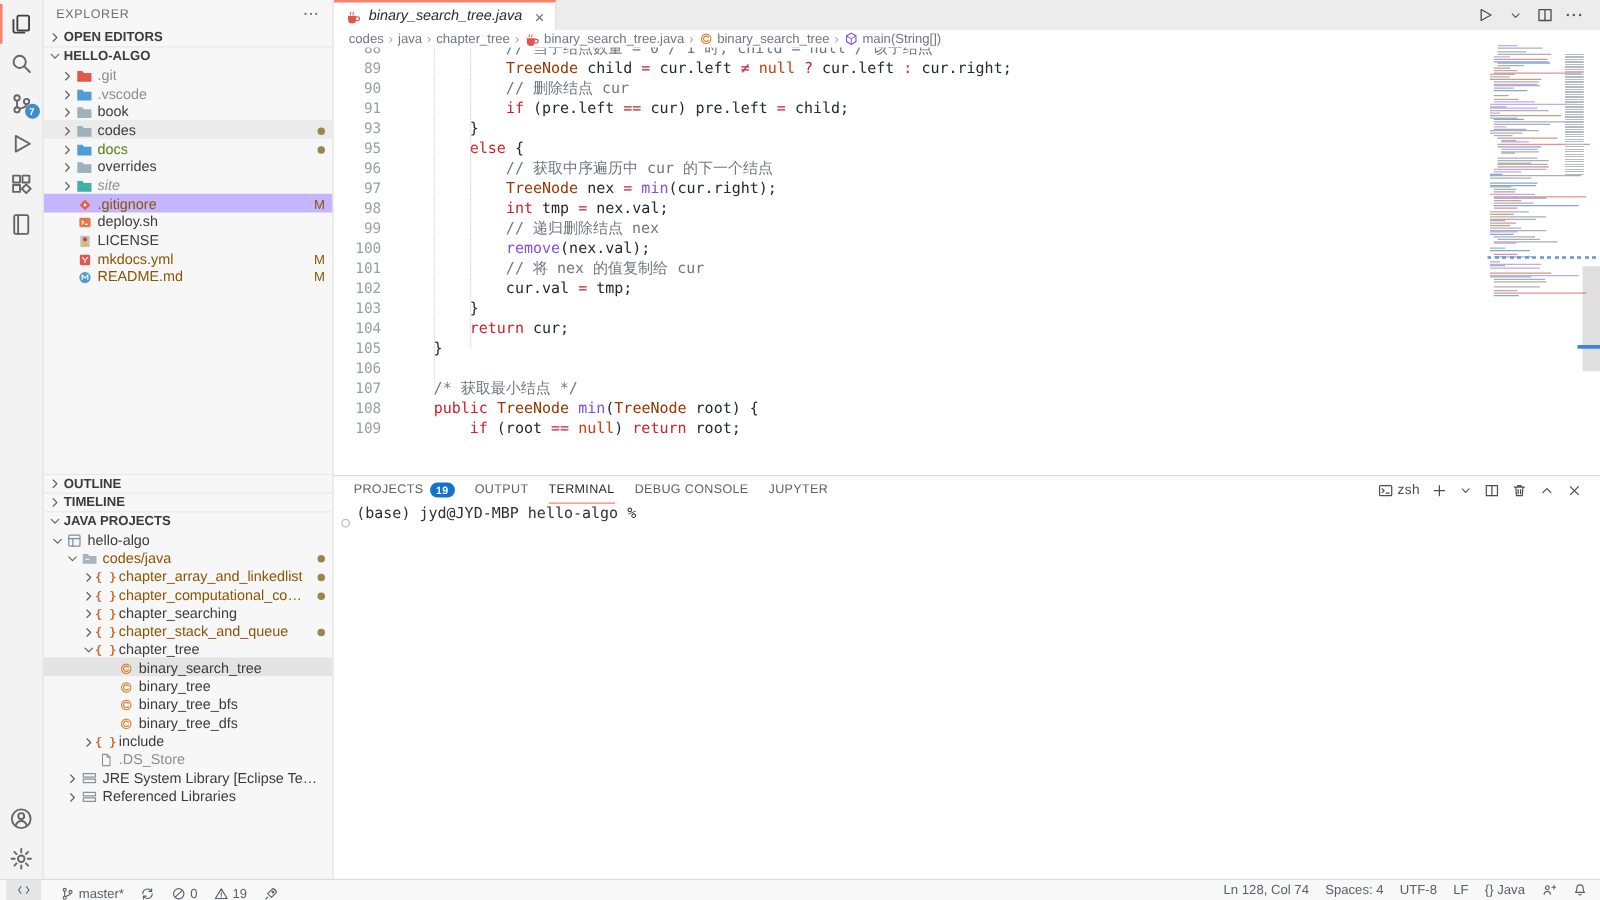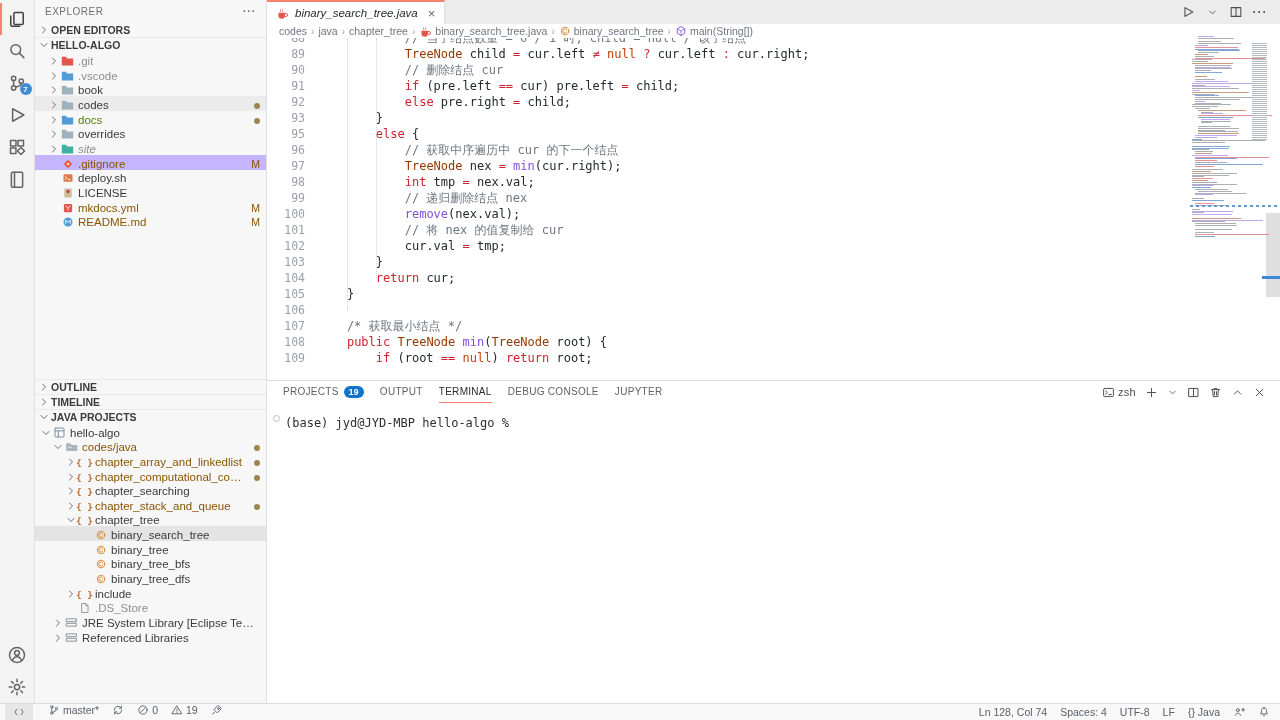"92" div.code-line { html: <div><span>92</span><span><span> </span><span>else</span><span> pre.right </span><span>=</span><span> child;</span></span></div> -> none }
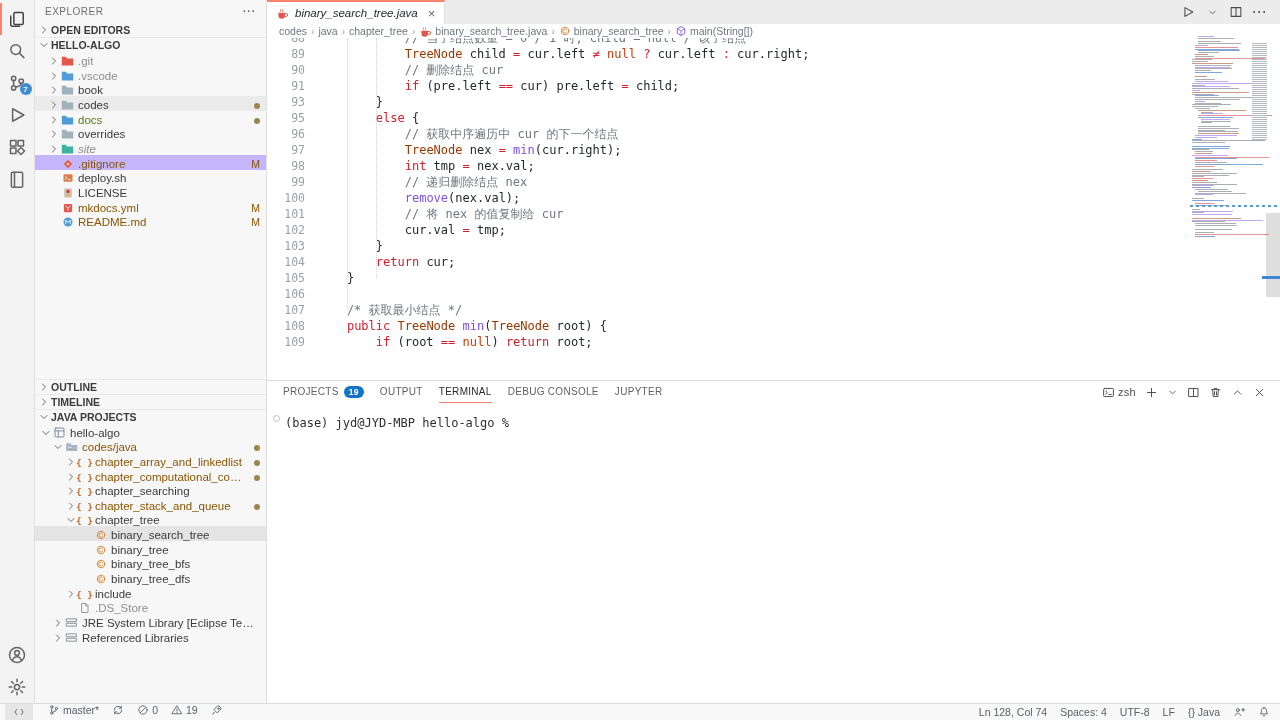"(base) jyd@JYD-MBP hello-algo %" .term-line { top: 35px -> 22px }
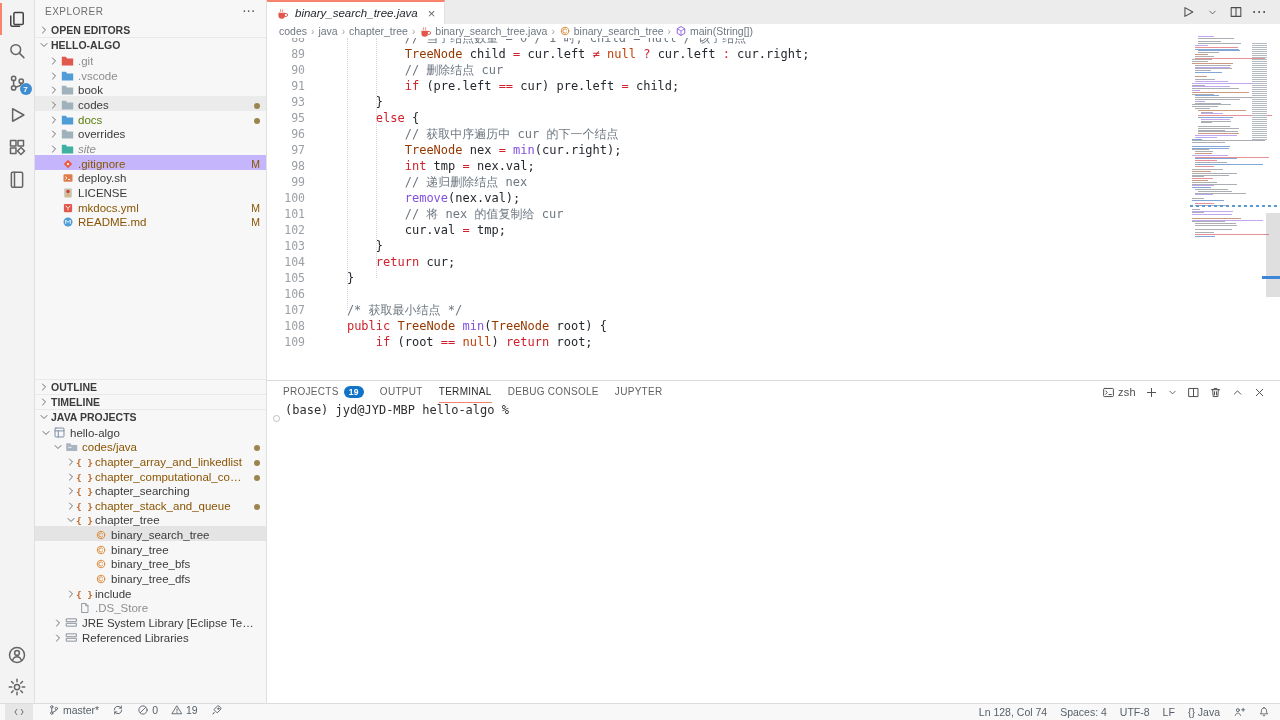"master*" .st-left { align-items: flex-start -> flex-end }
